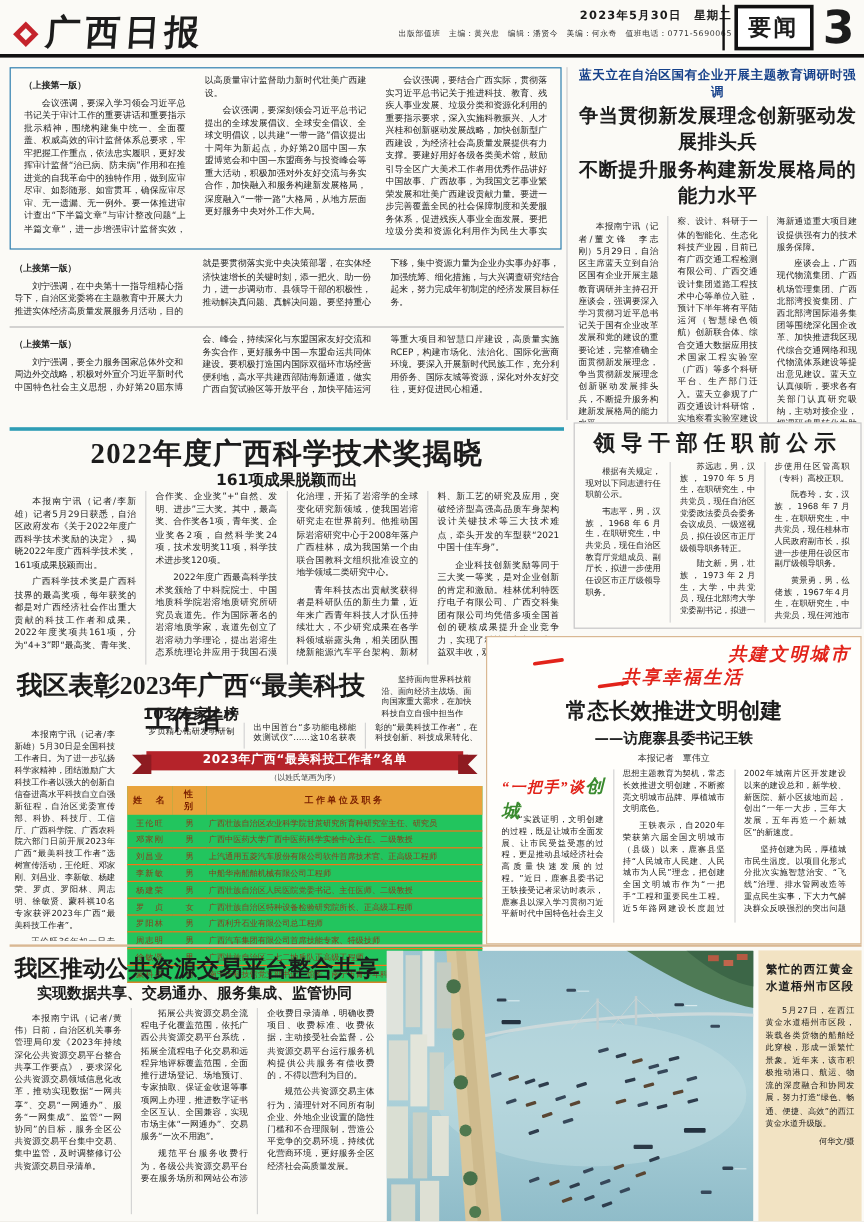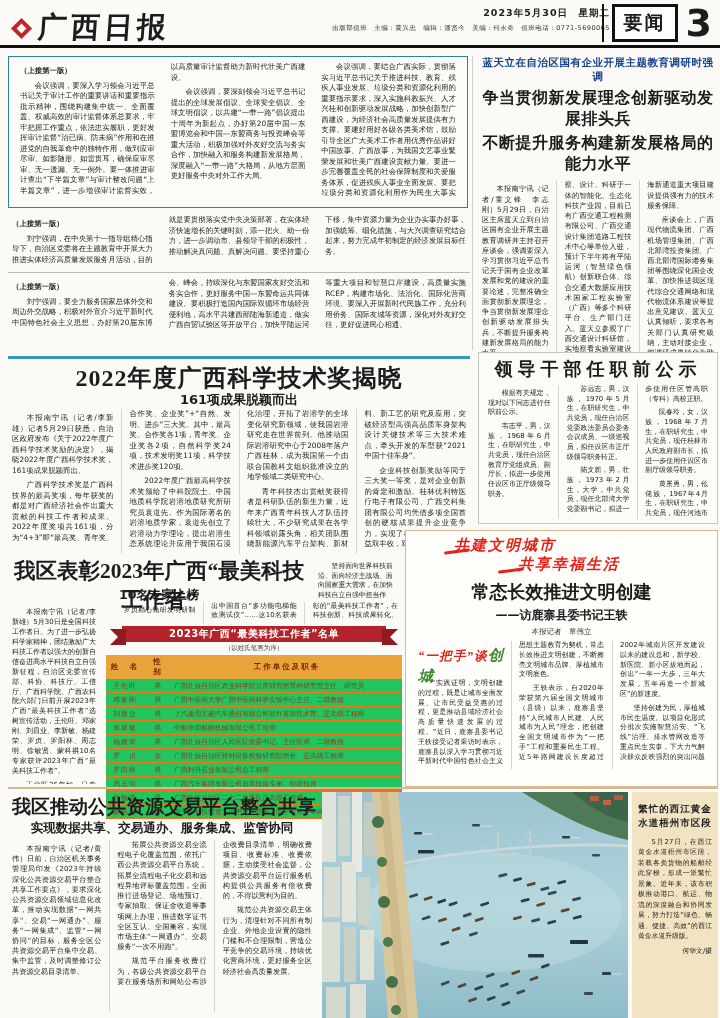"共建文明城市" .wm-b1 { margin-left: 40px -> 52px; text-align: none -> right }
